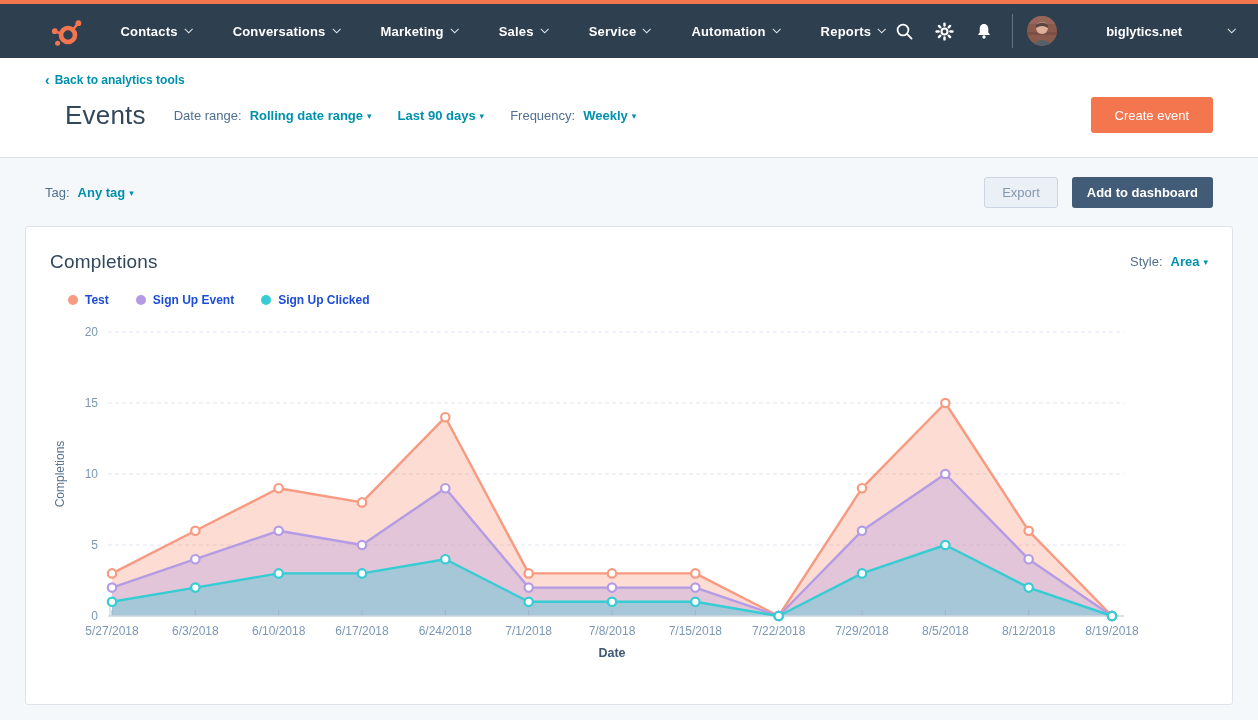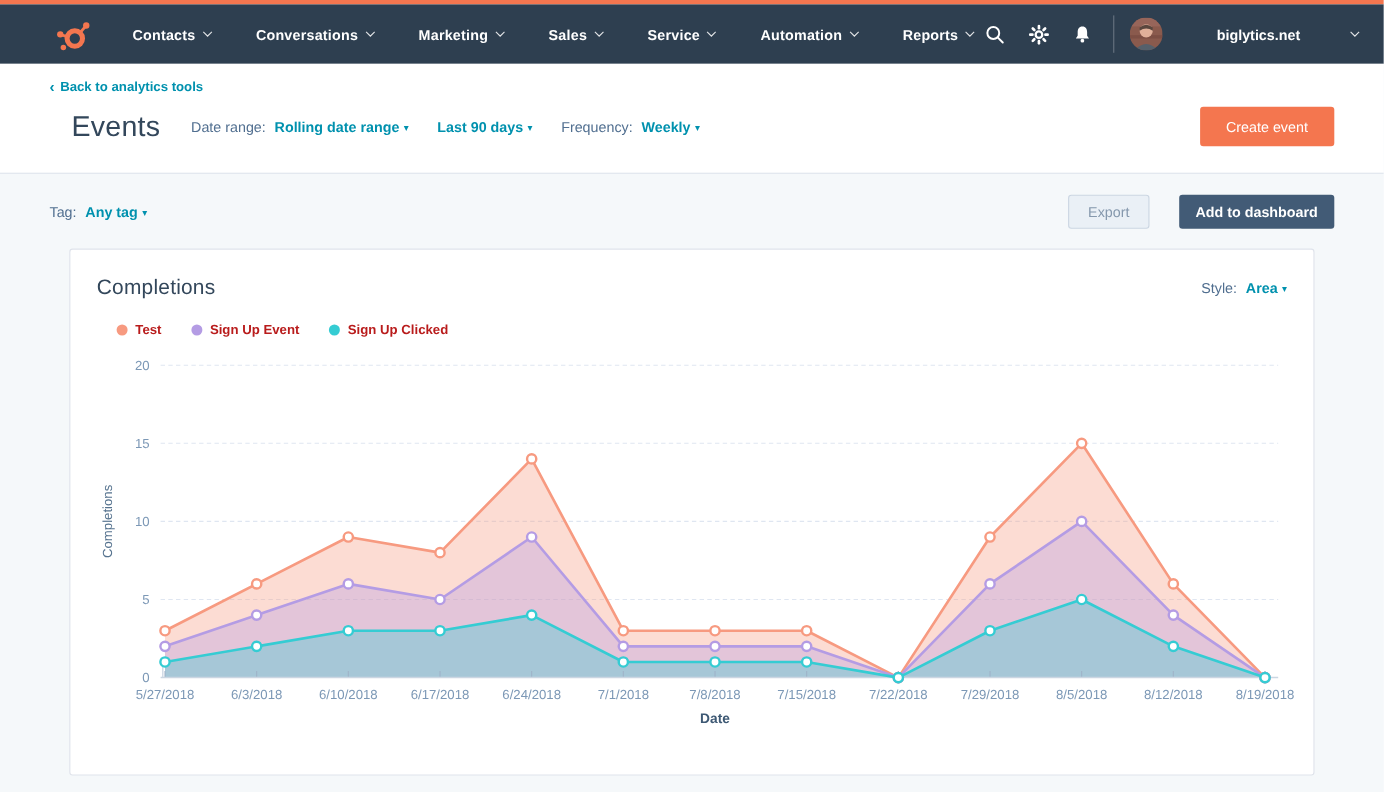"Export" .toolbar-right { gap: 27px -> 14px }
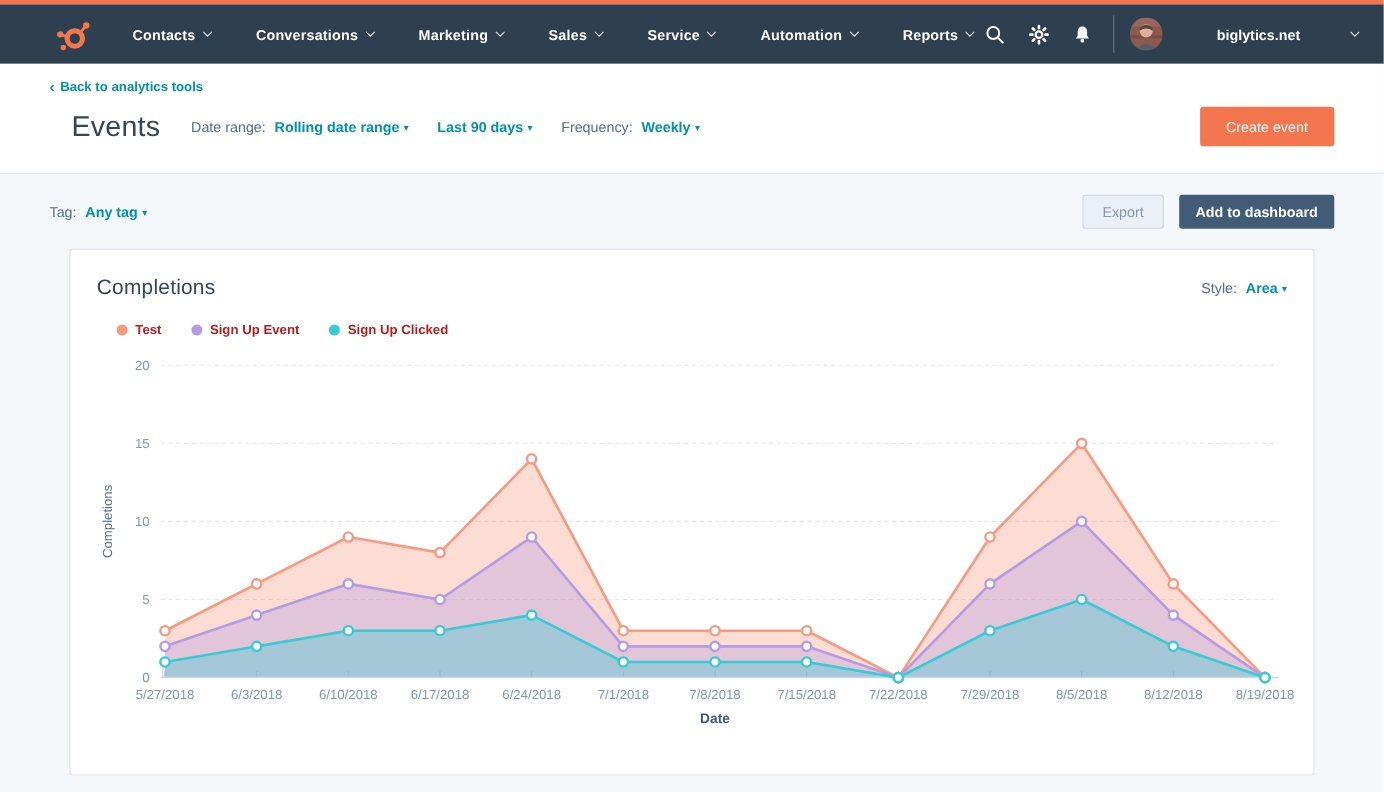"Completions" .card { margin: 0 63px -> 0 25px }
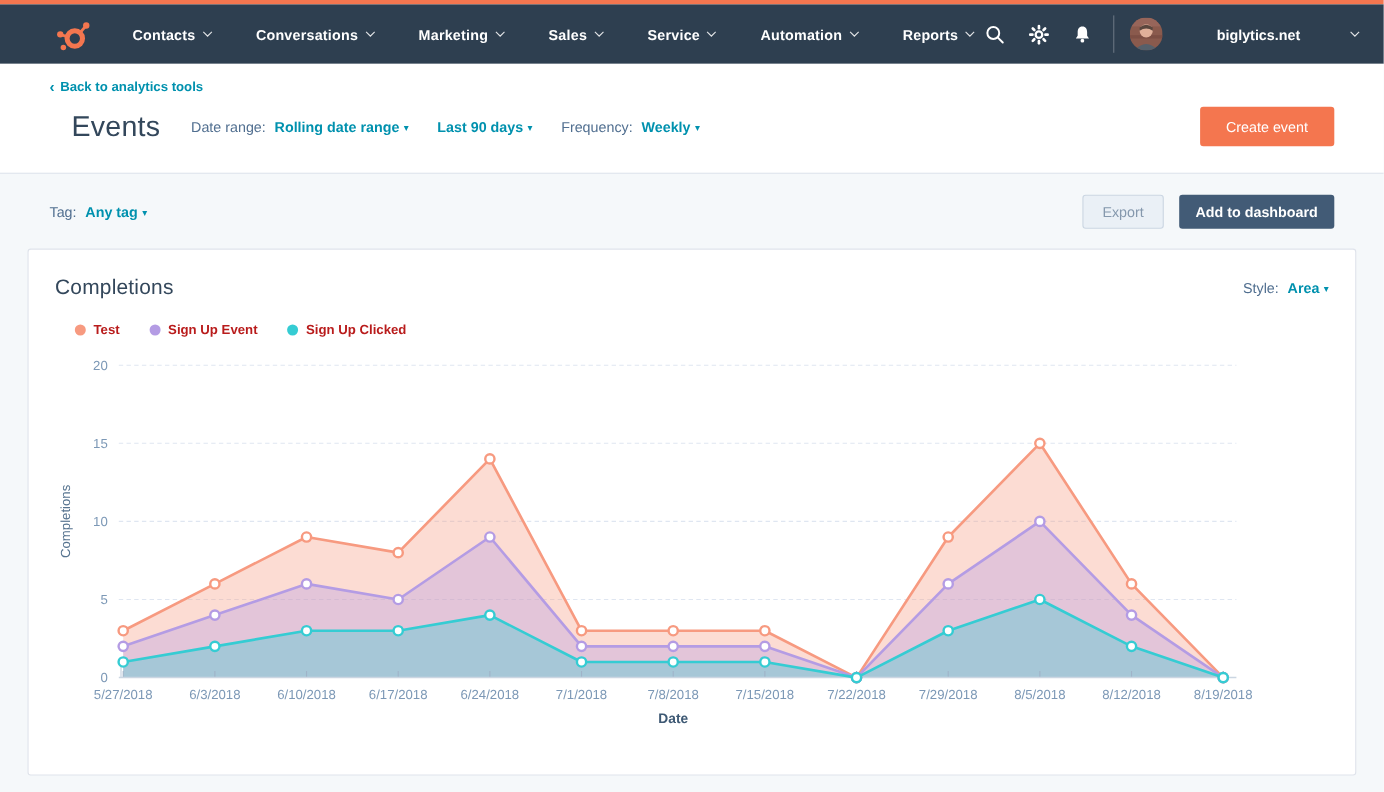"Test" .legend-item { color: #b91c1c -> #1d4ed8 }
